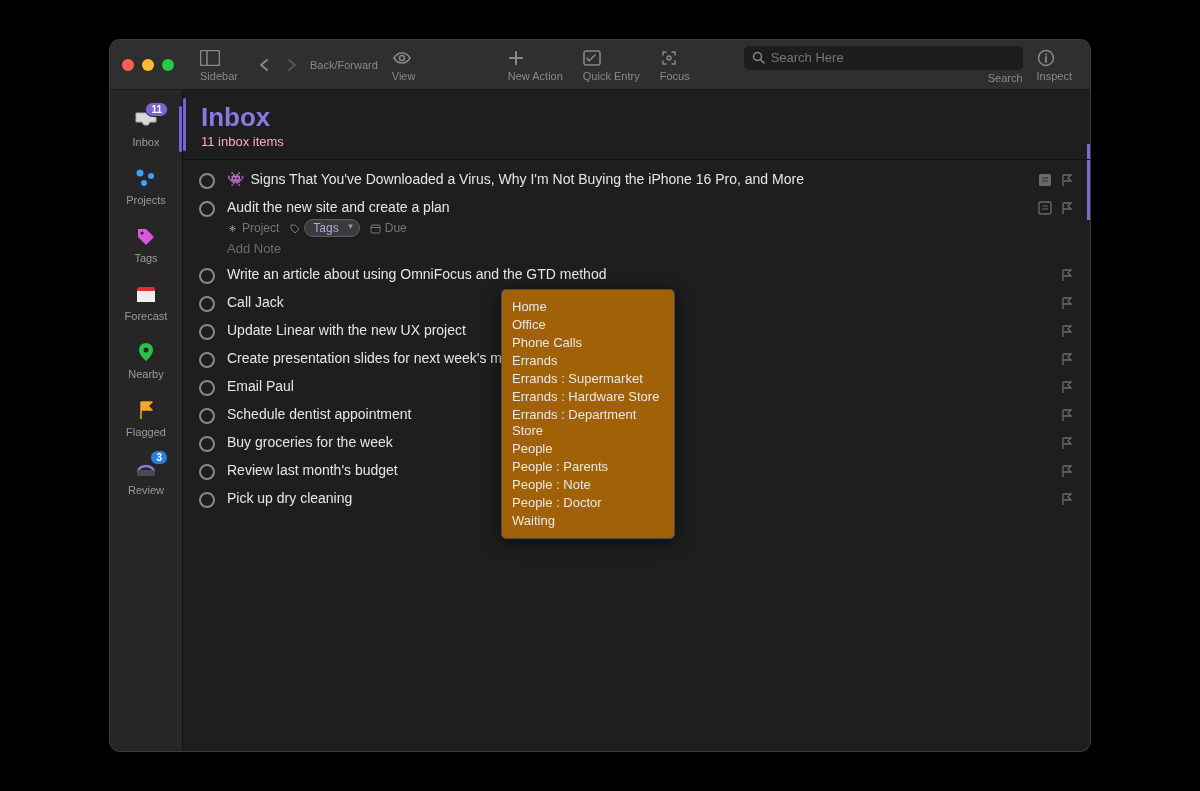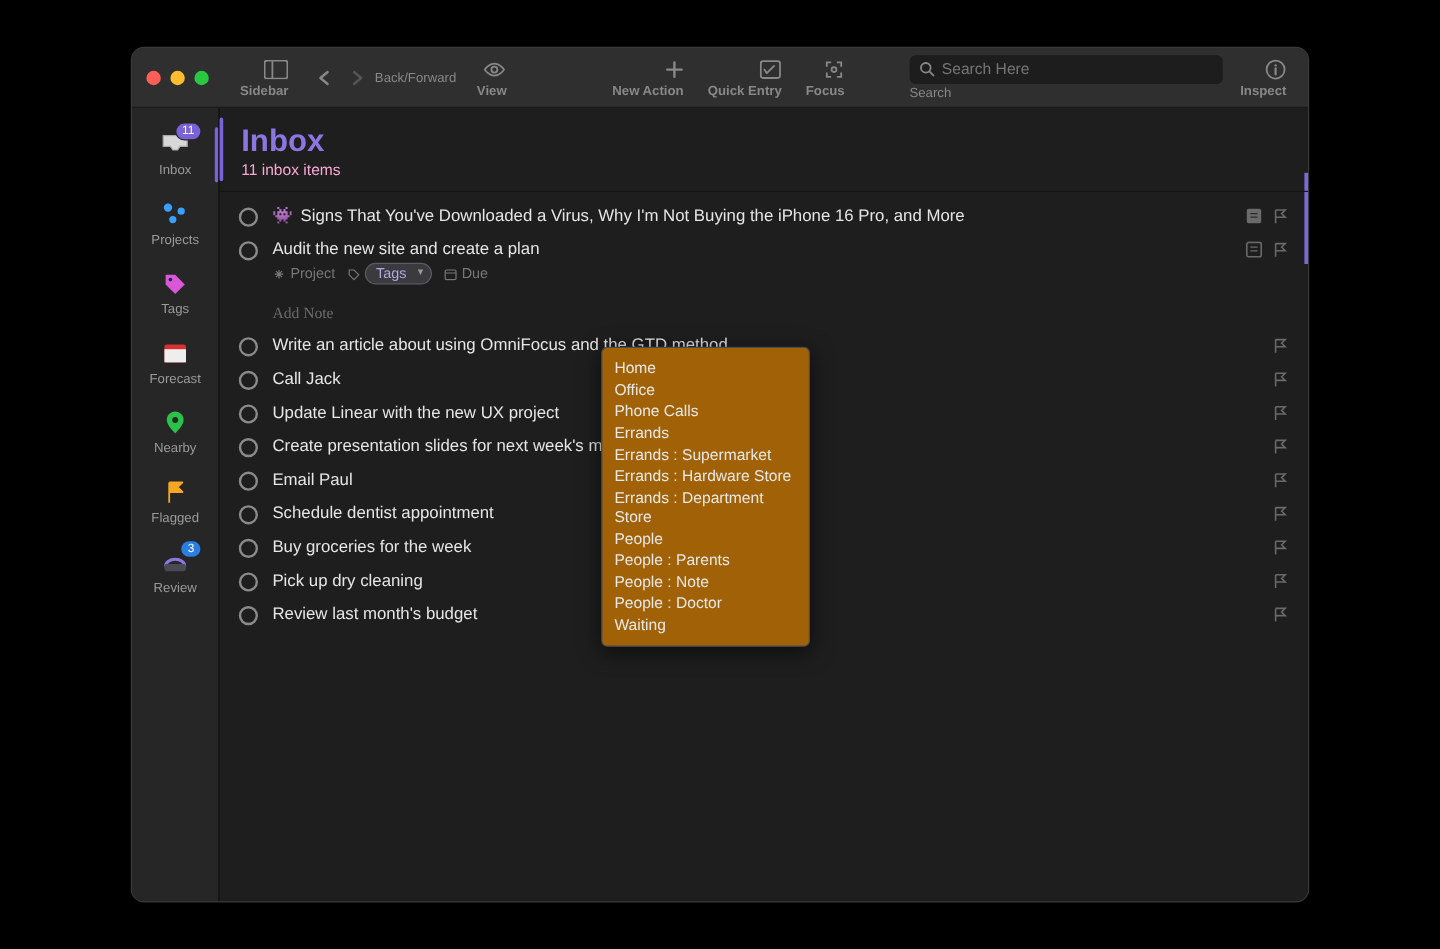"Search Here" .search-wrap { align-items: flex-start -> flex-end }
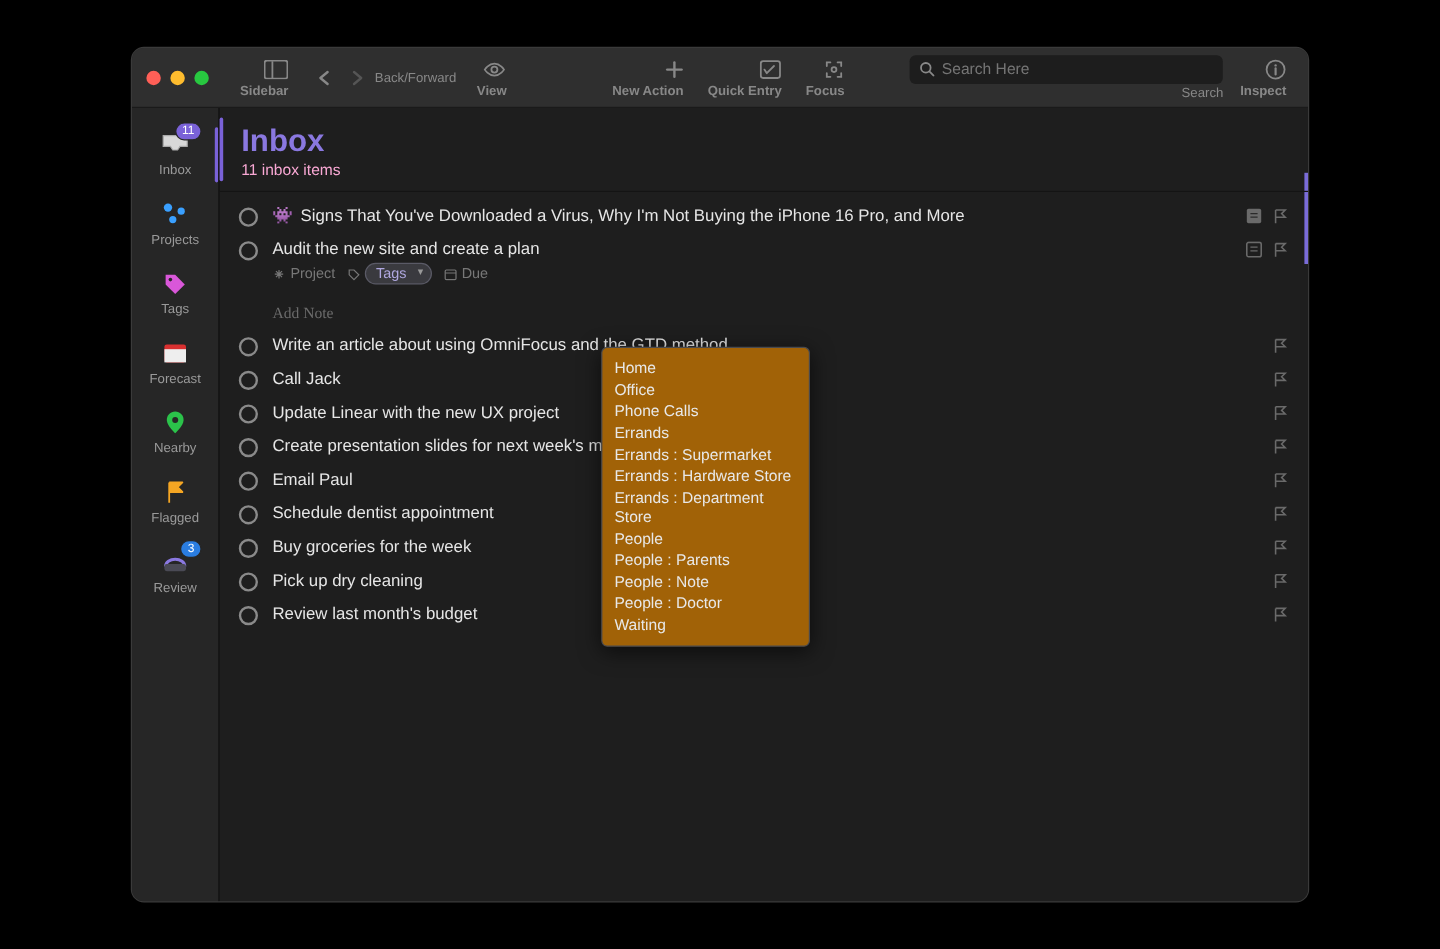"Sidebar" .tbtn { align-items: flex-end -> flex-start; font-weight: bold -> none }
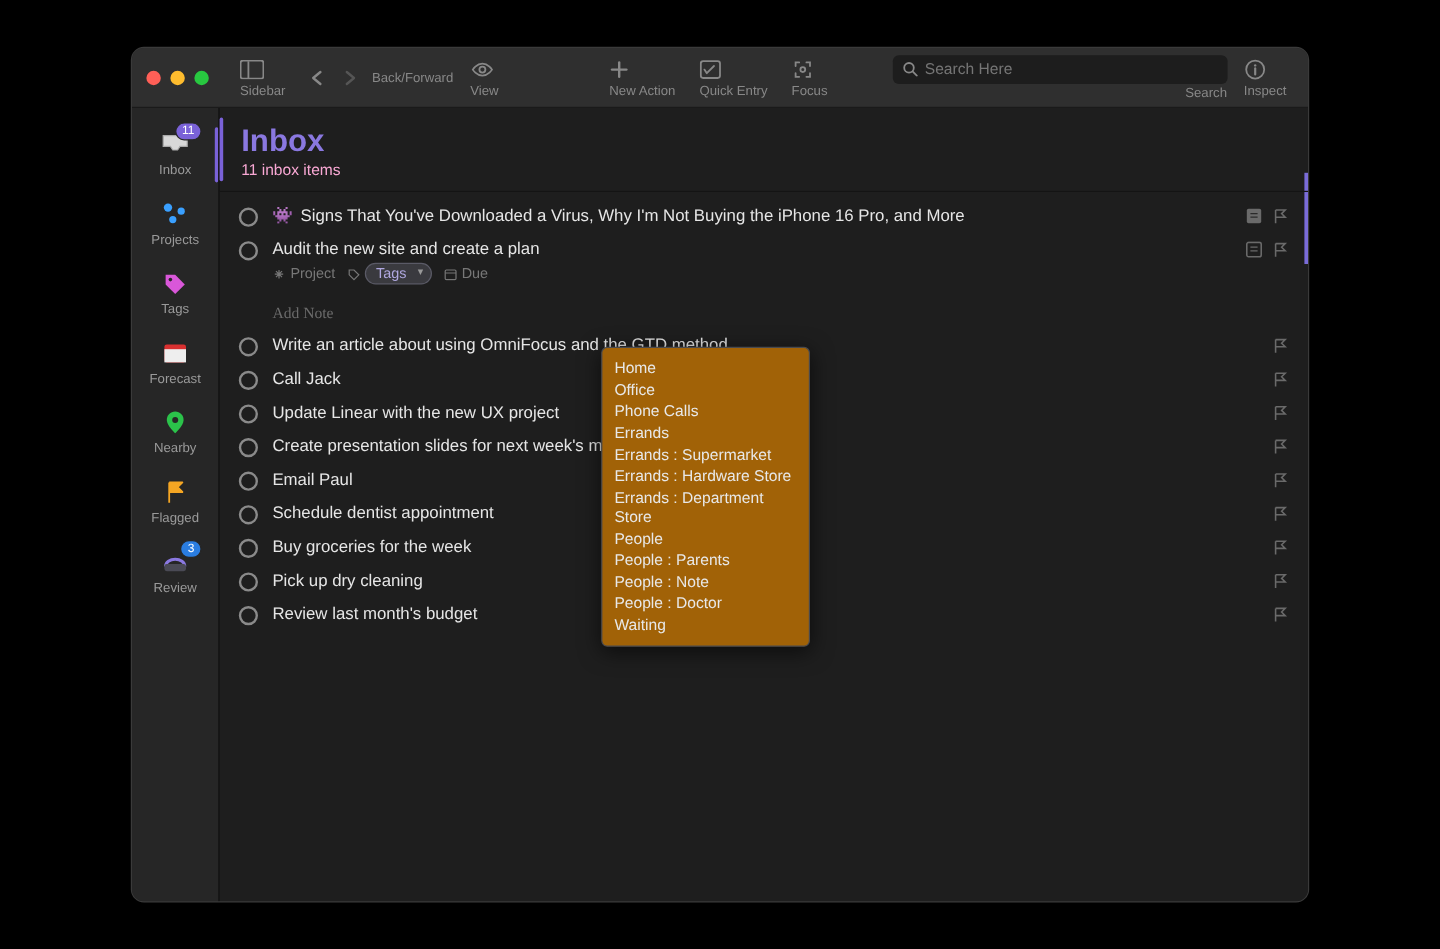"11" .badge { font-weight: 400 -> 700 }
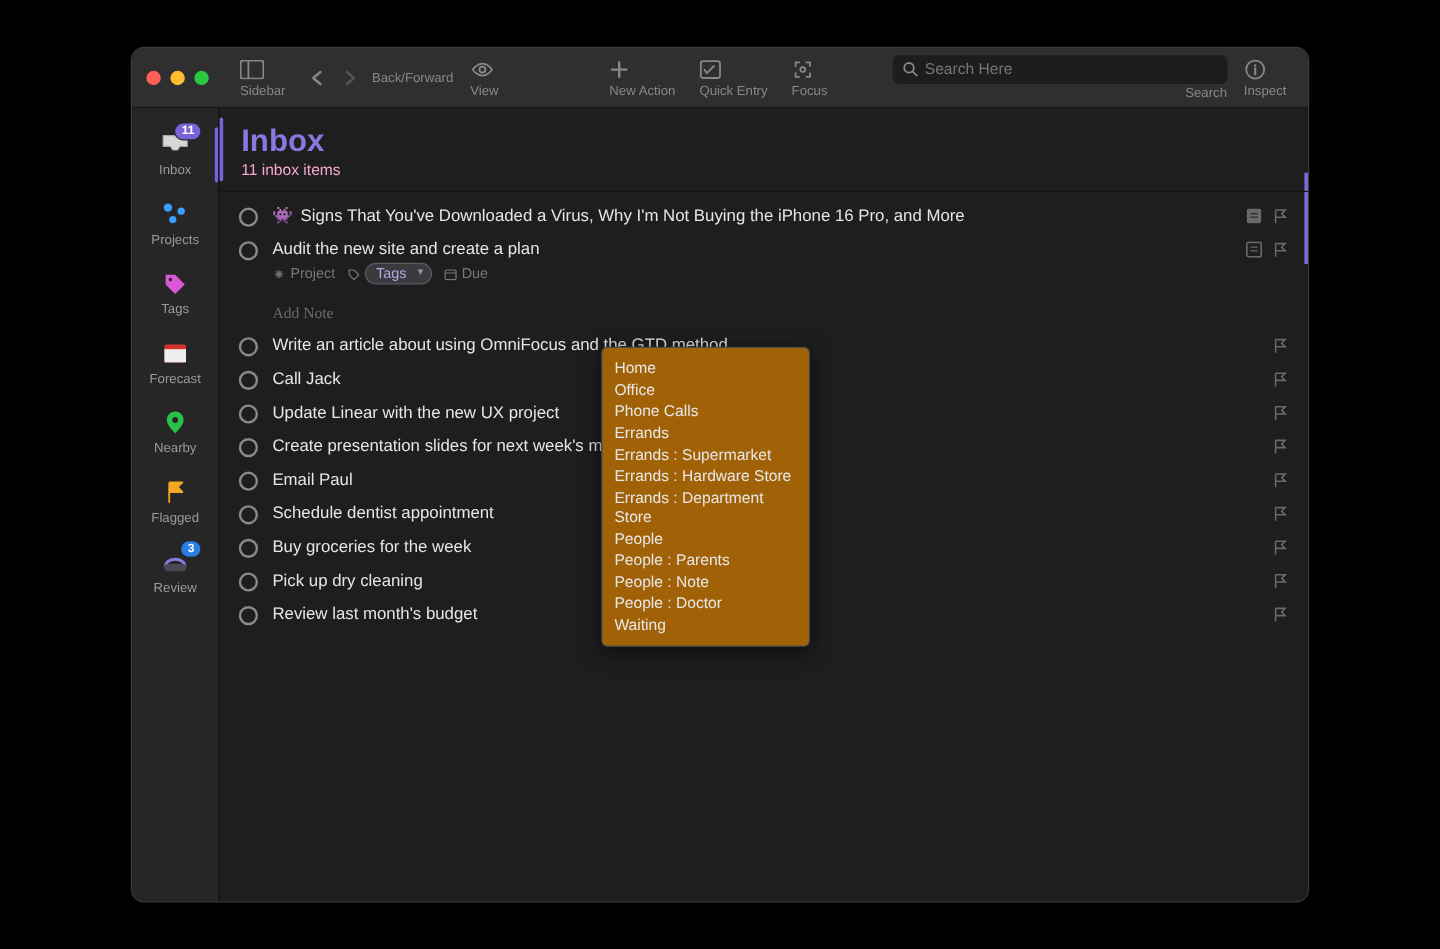"Add Note" .expanded .note { font-family: Liberation Serif, serif -> none; margin-top: 16px -> 4px }
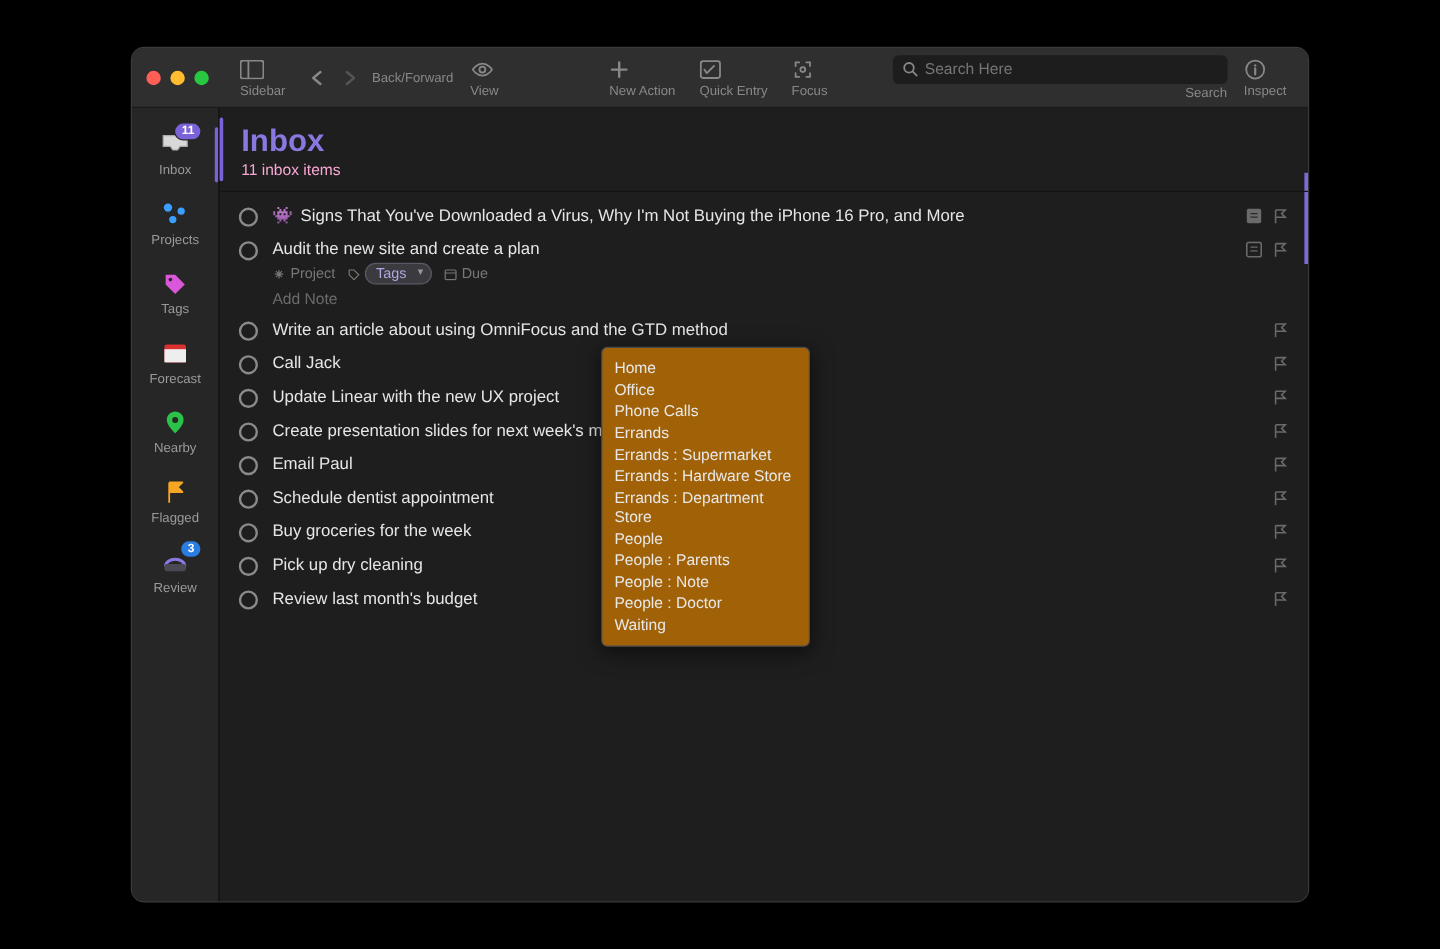"Pick up dry cleaning" div.row { order: before "Review last month's budget" -> after "Review last month's budget" }
